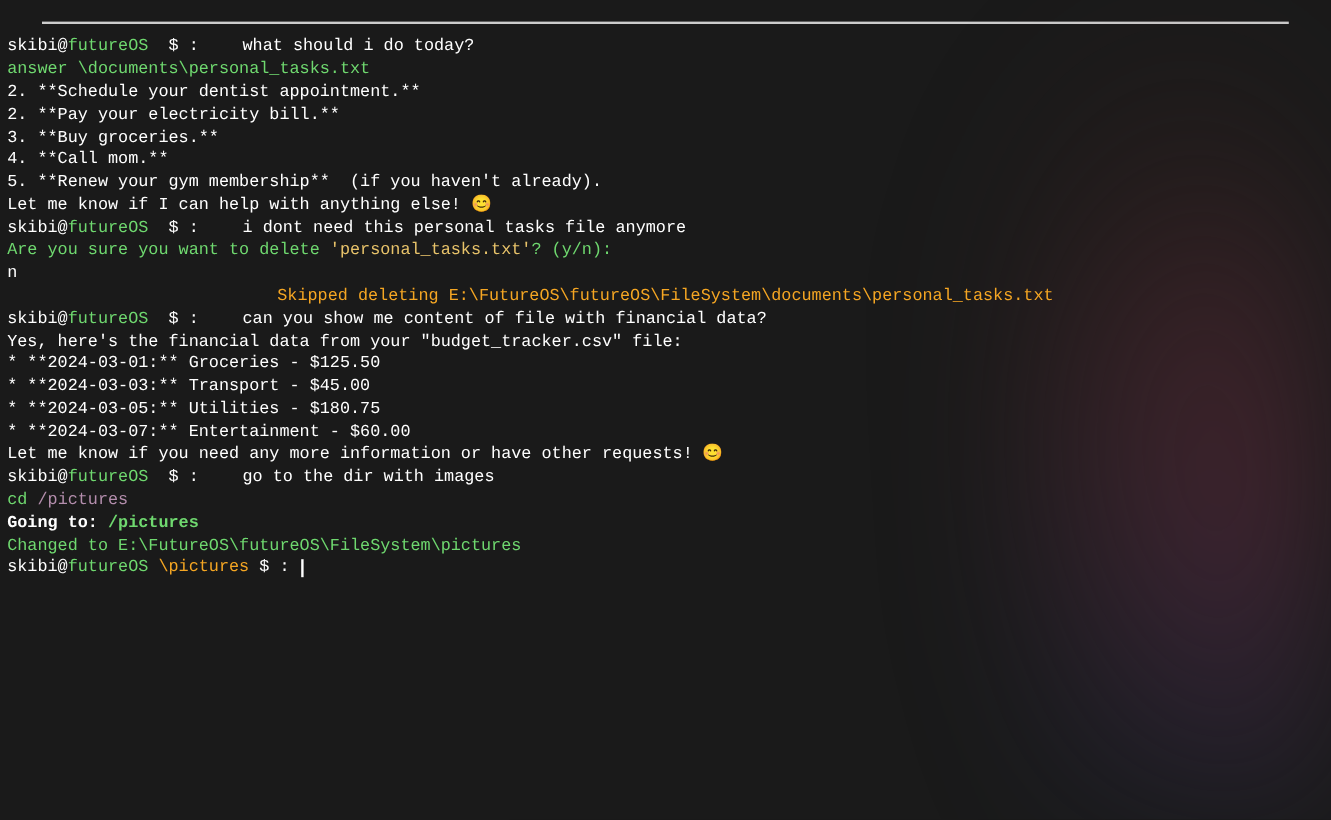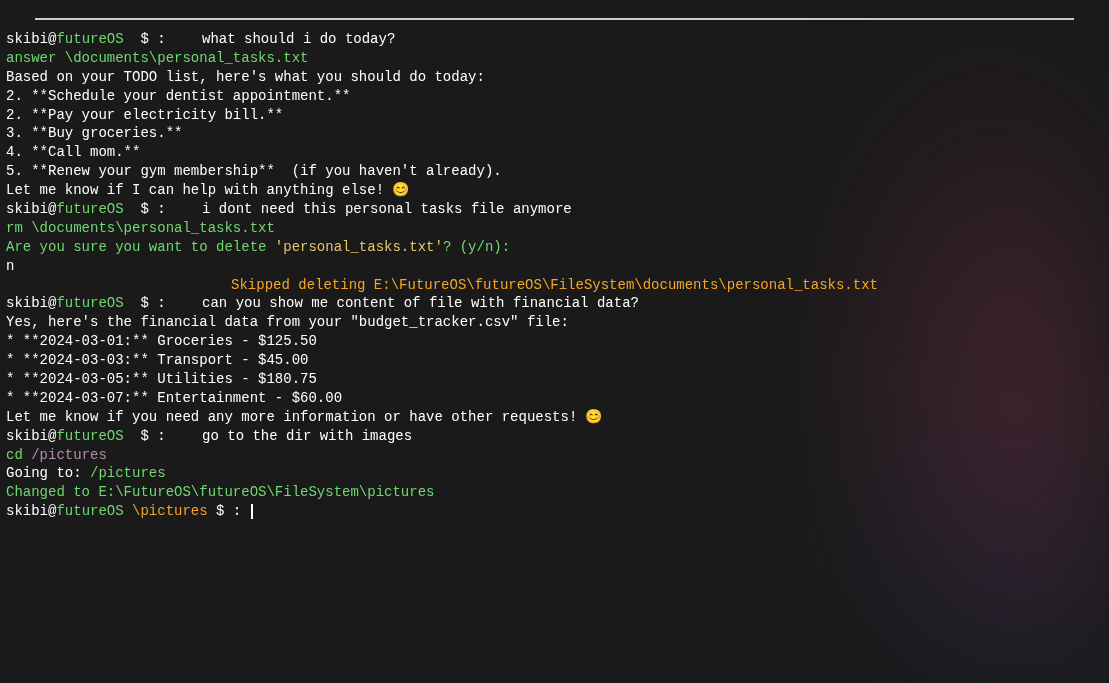"Based on your TODO list," div.line { html: <div>Based on your TODO list, here's what you should do today:</div> -> none }
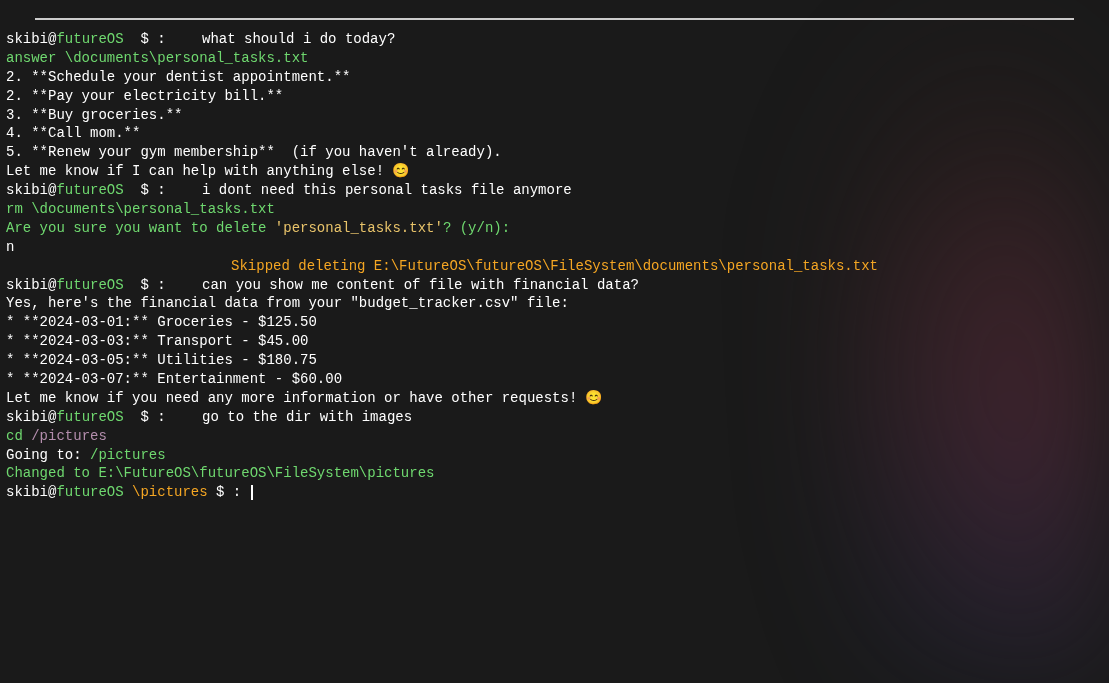"rm \documents\personal_tasks.txt" div.line { html: <div>rm \documents\personal_tasks.txt</div> -> none }
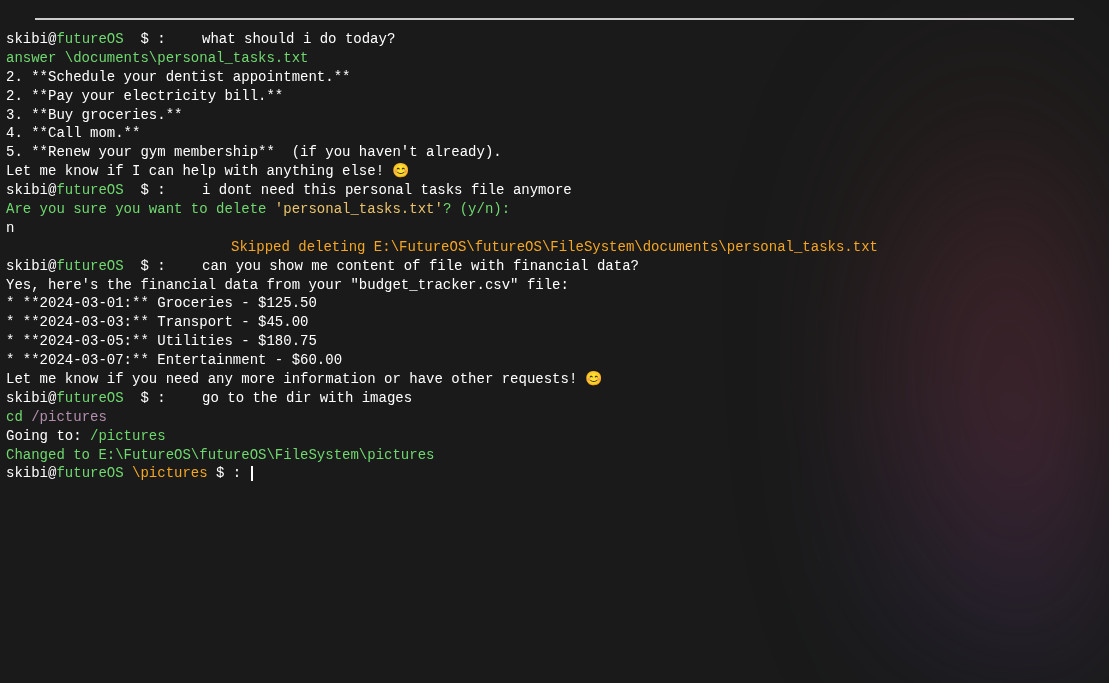"Going to:" .white-bold { font-weight: 400 -> 700 }
